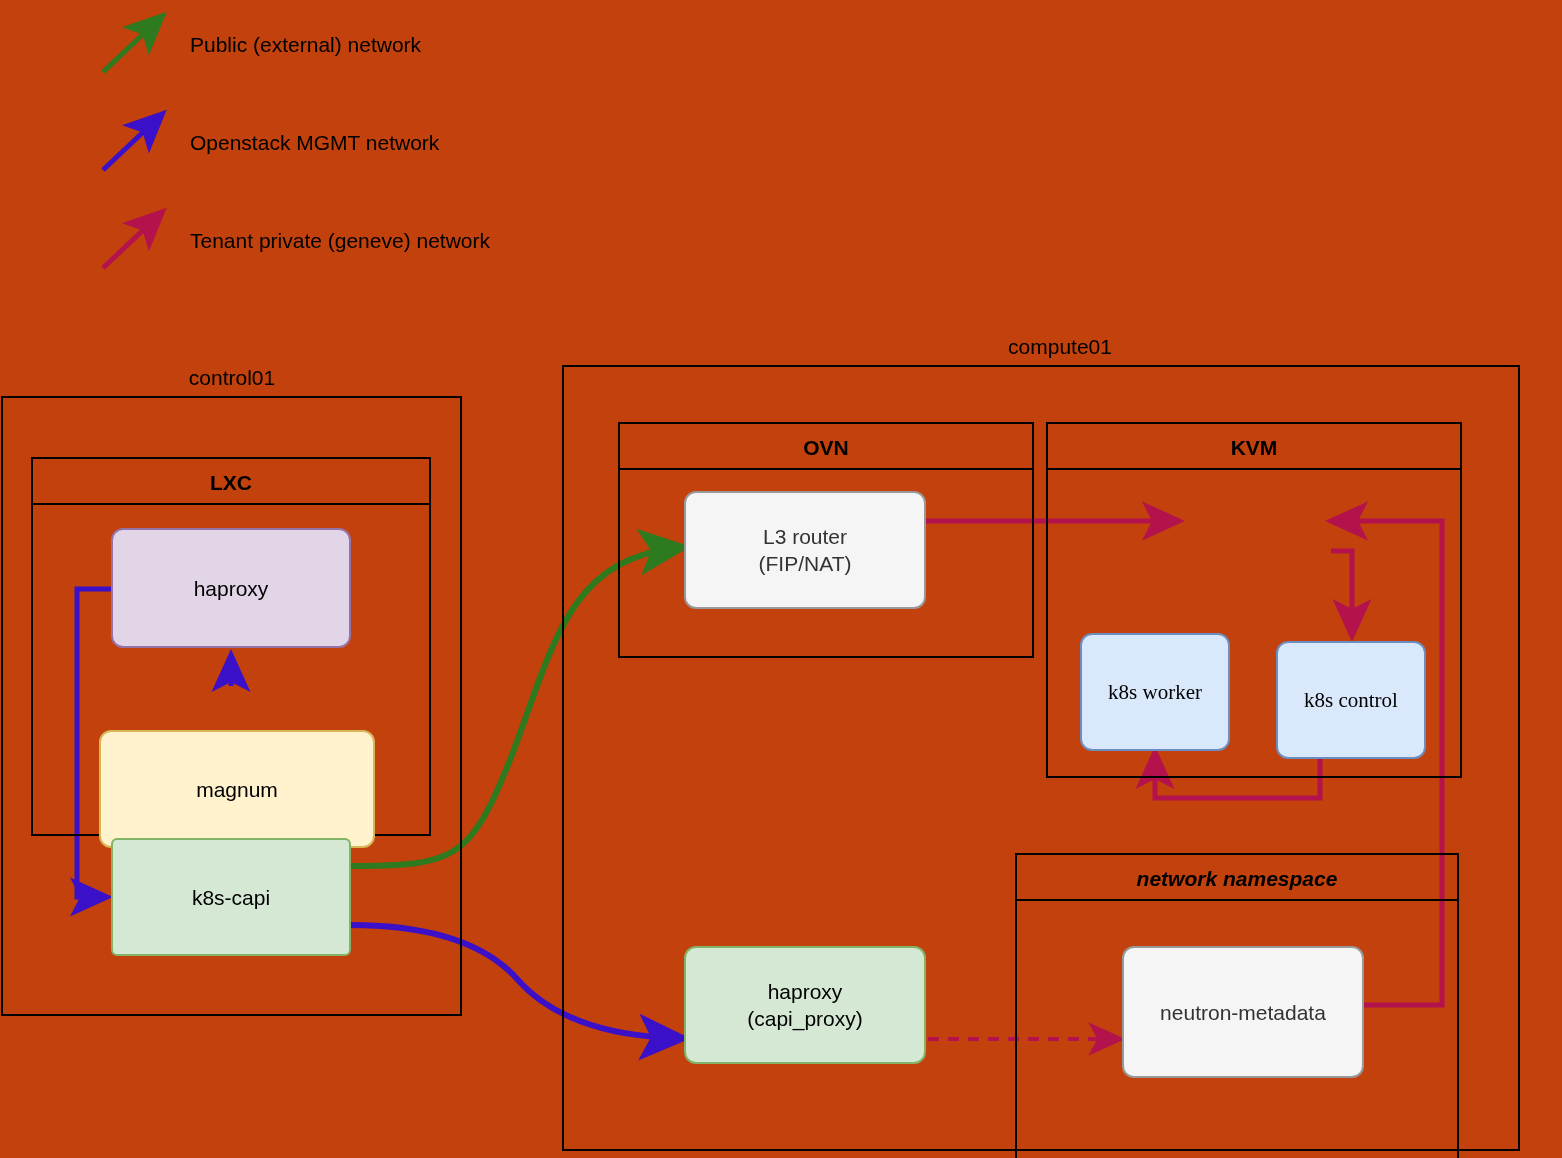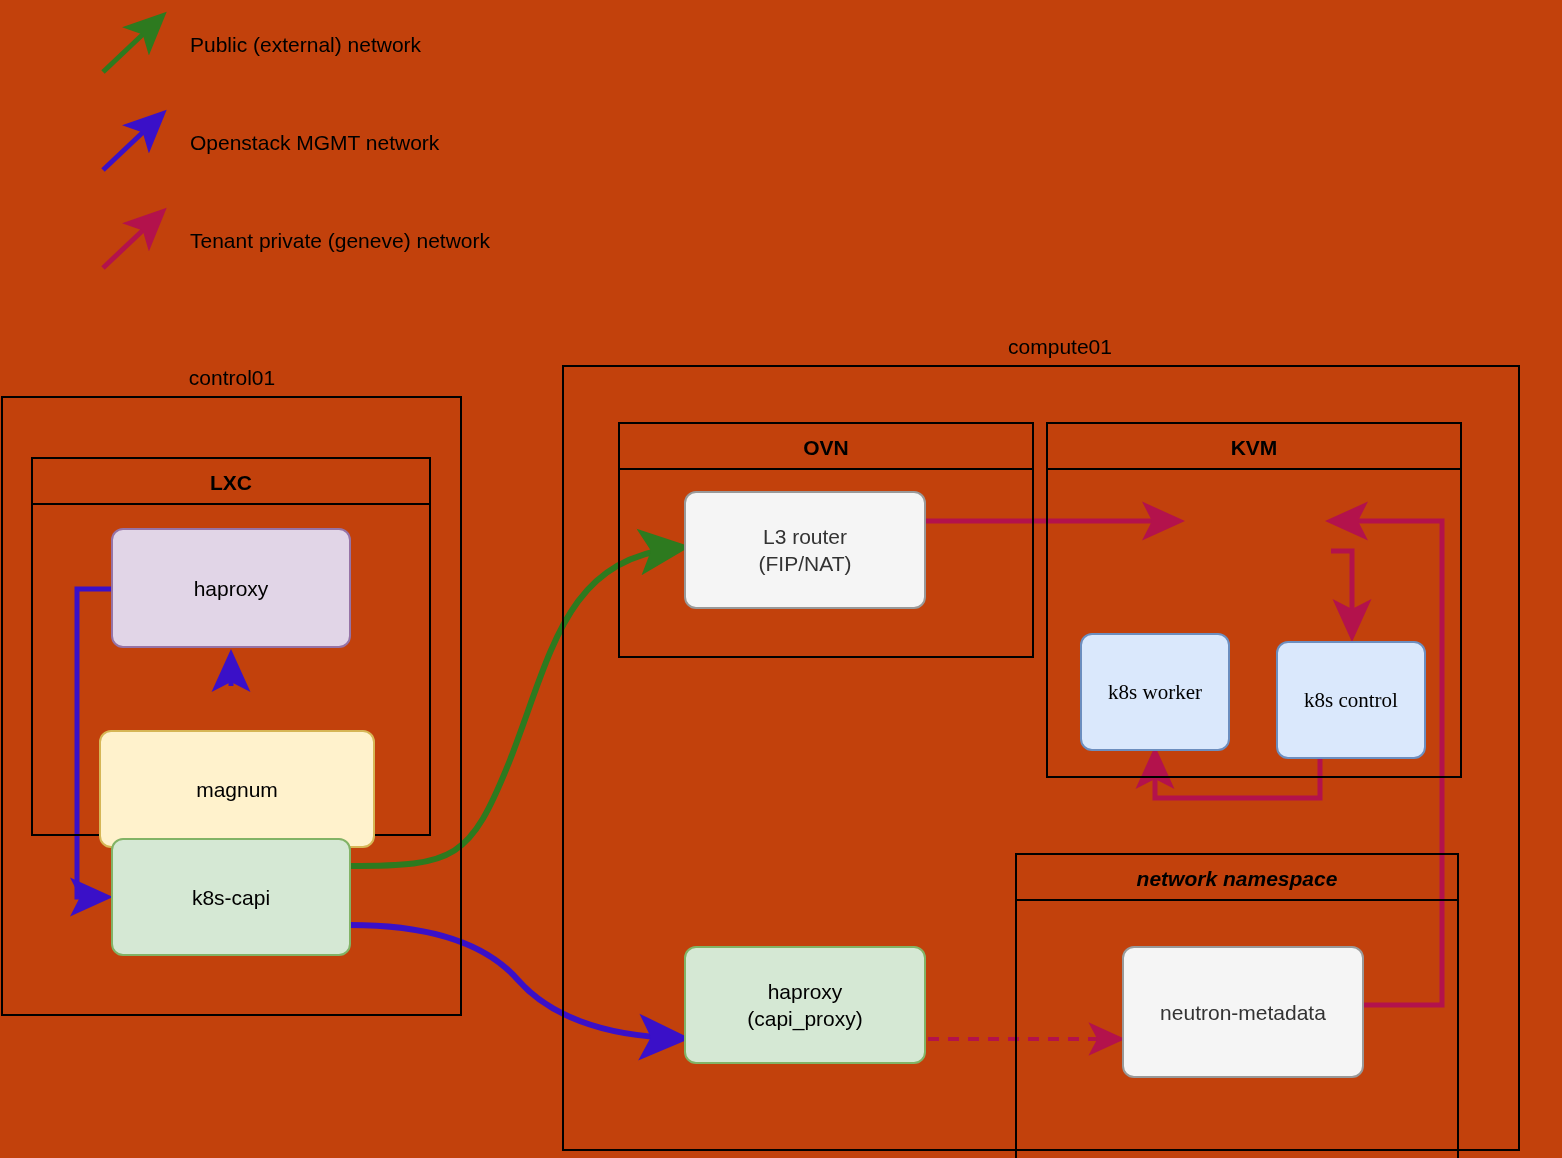"k8s-capi" div.node { border-radius: none -> 6px }
